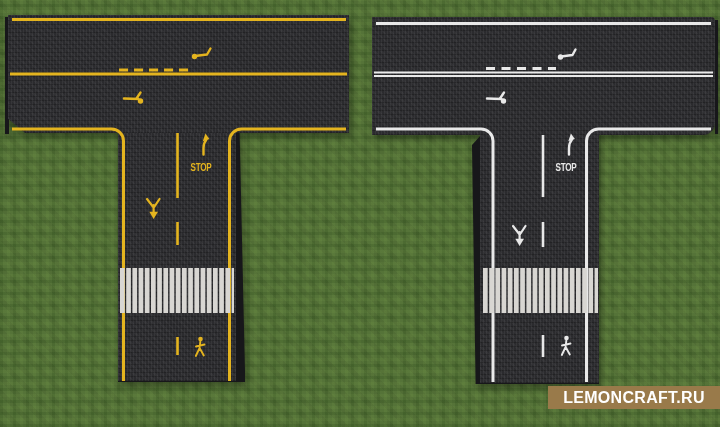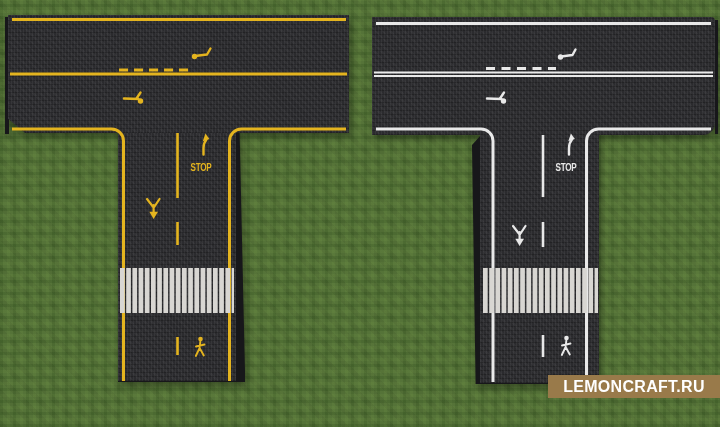"LEMONCRAFT.RU" .watermark { top: 375px -> 386px }
